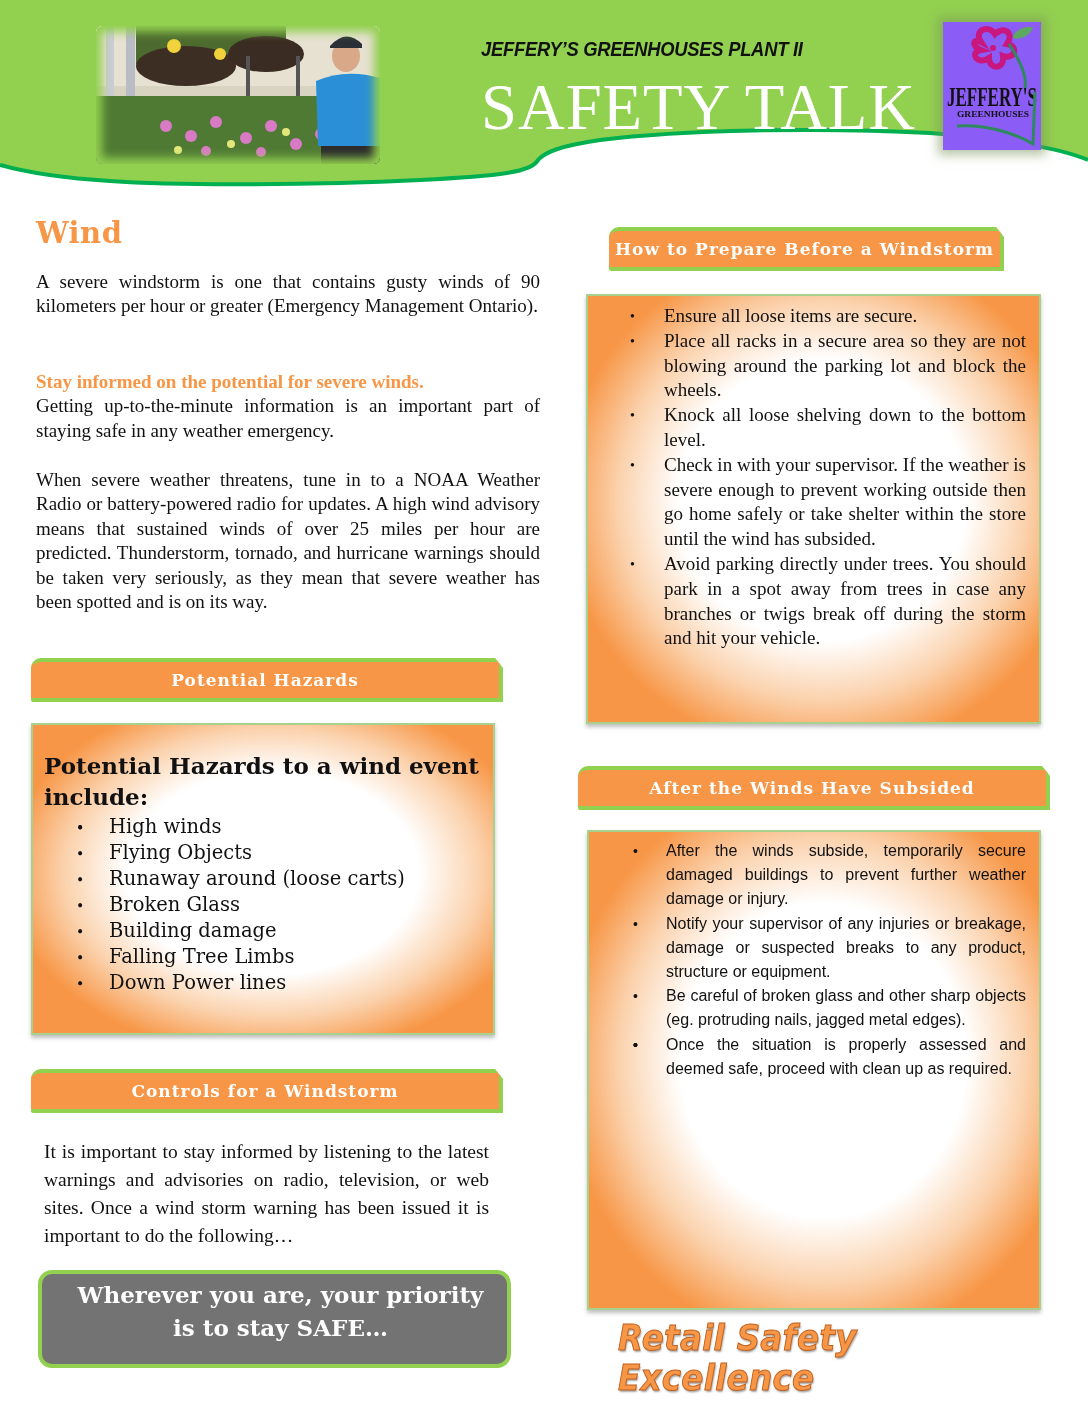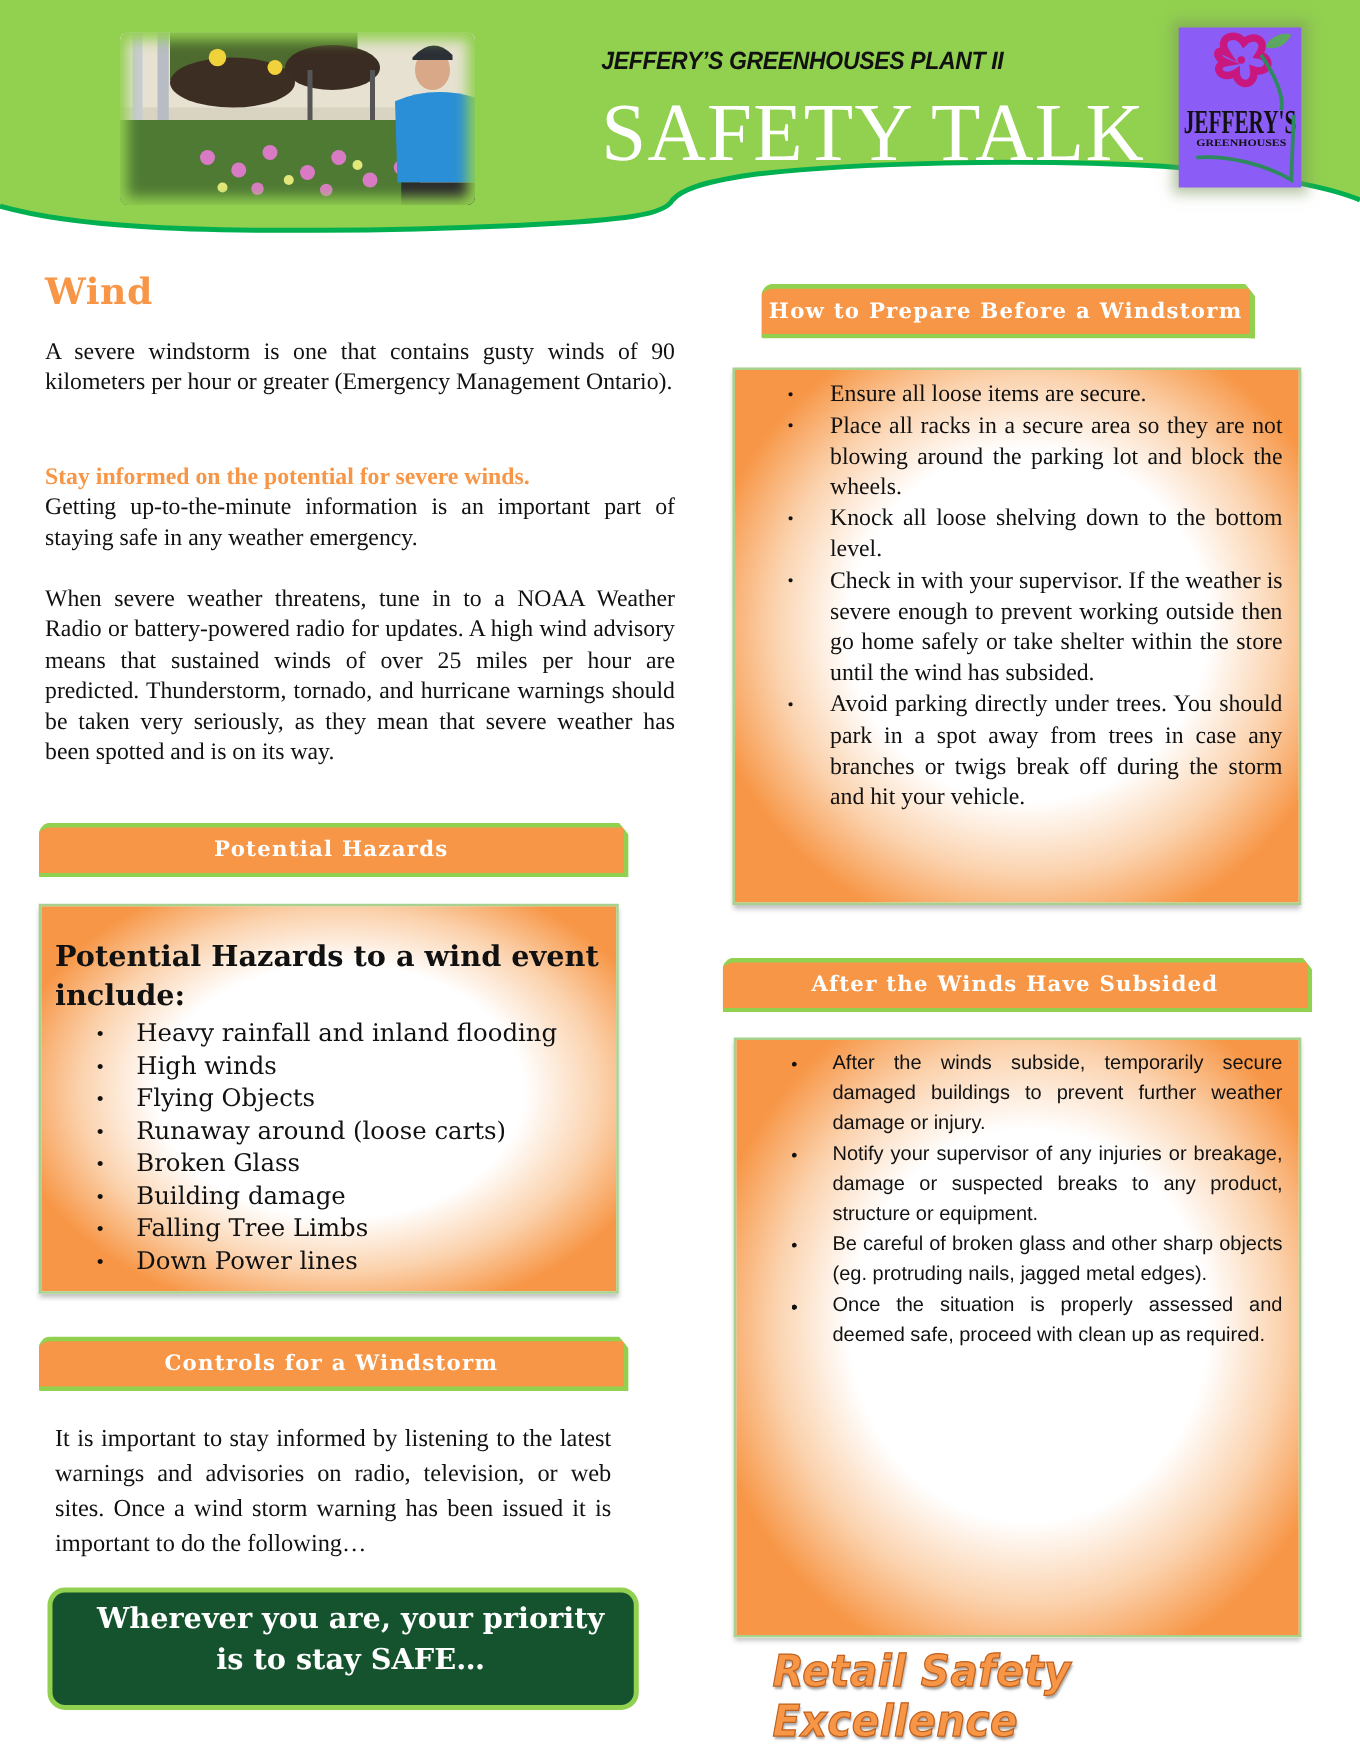"Heavy rainfall and inland flooding" span { html: <span>Heavy rainfall and inland flooding</span> -> none }
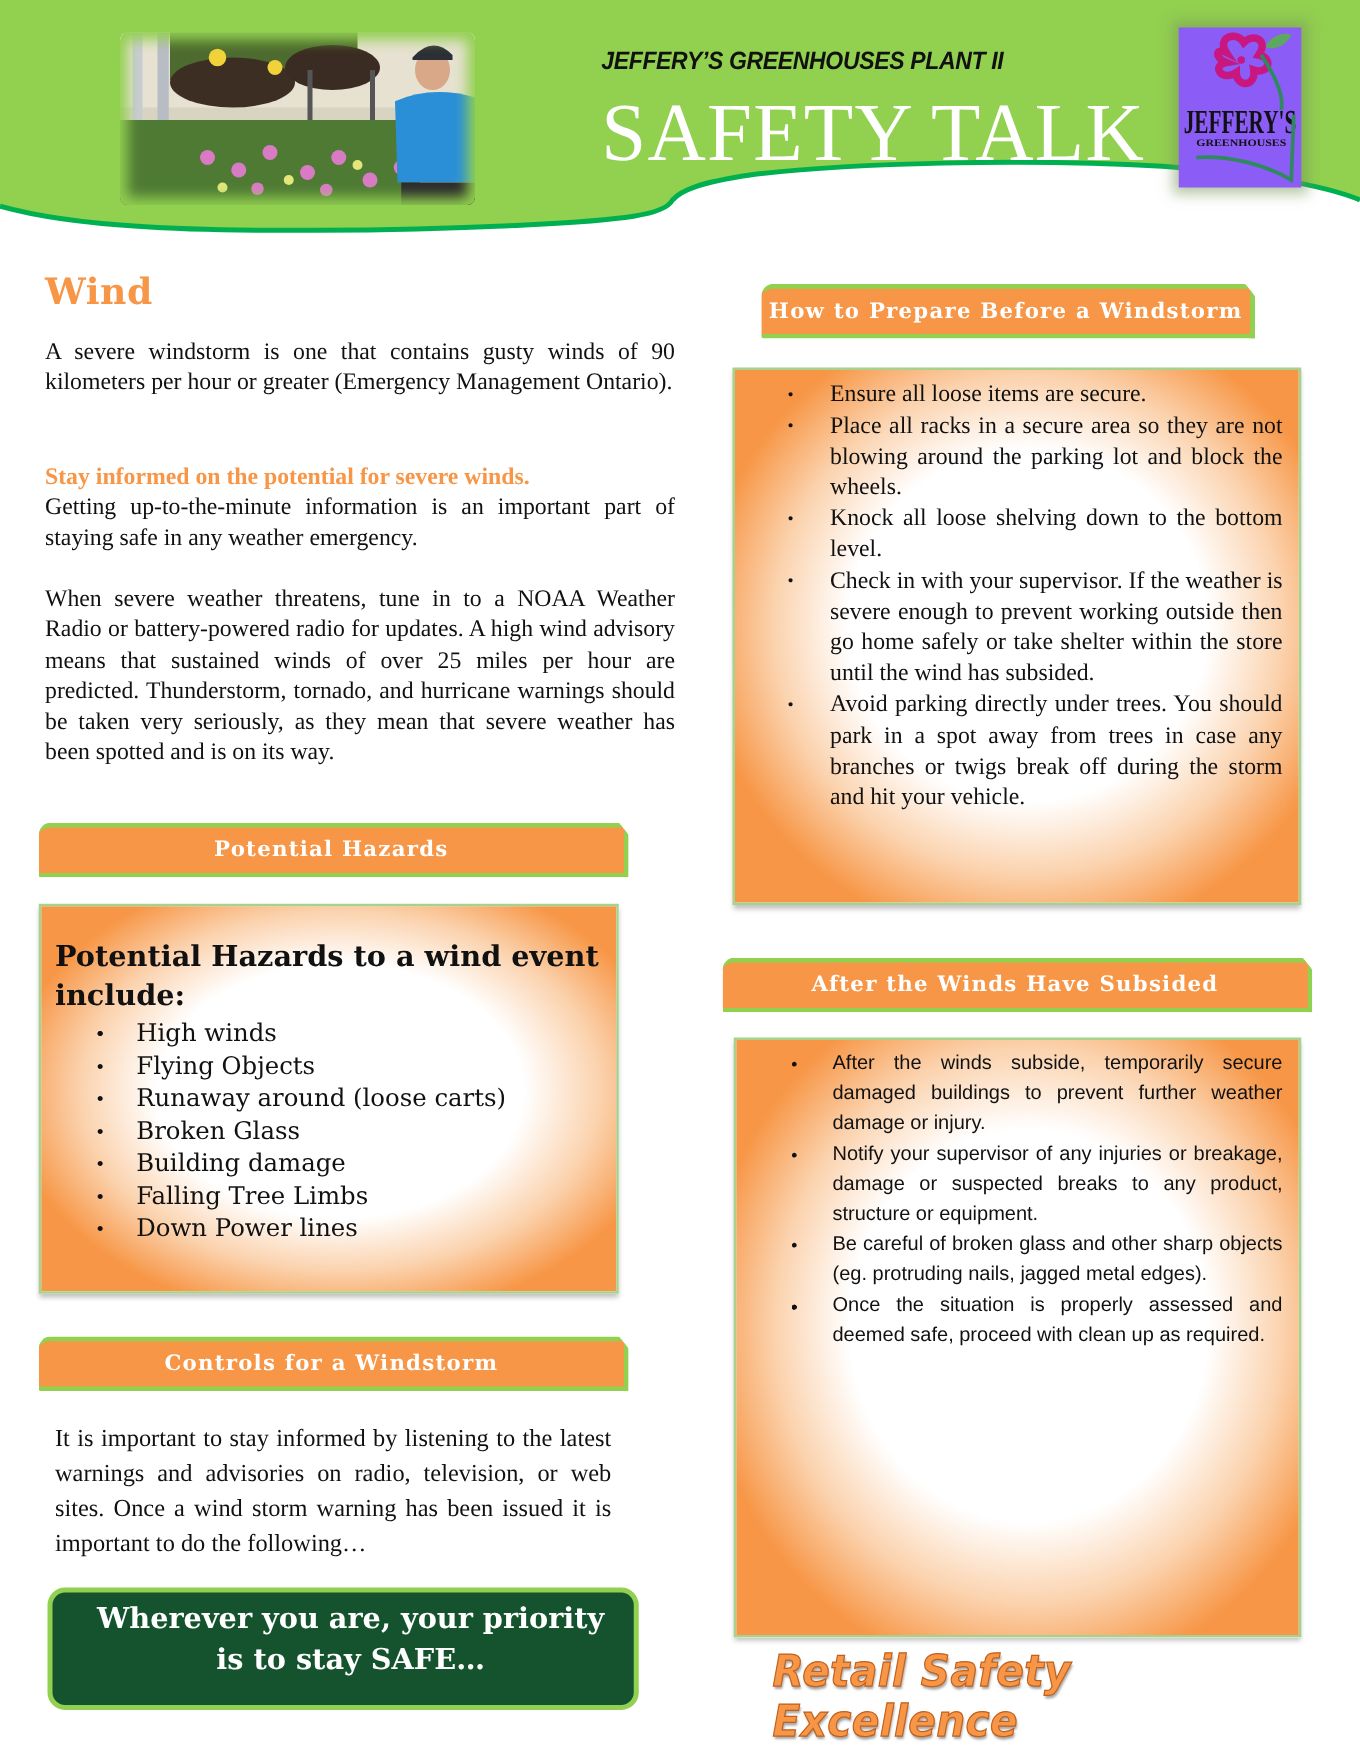"Wherever you are, your priority" .priority { background: #14532d -> #737373 }
